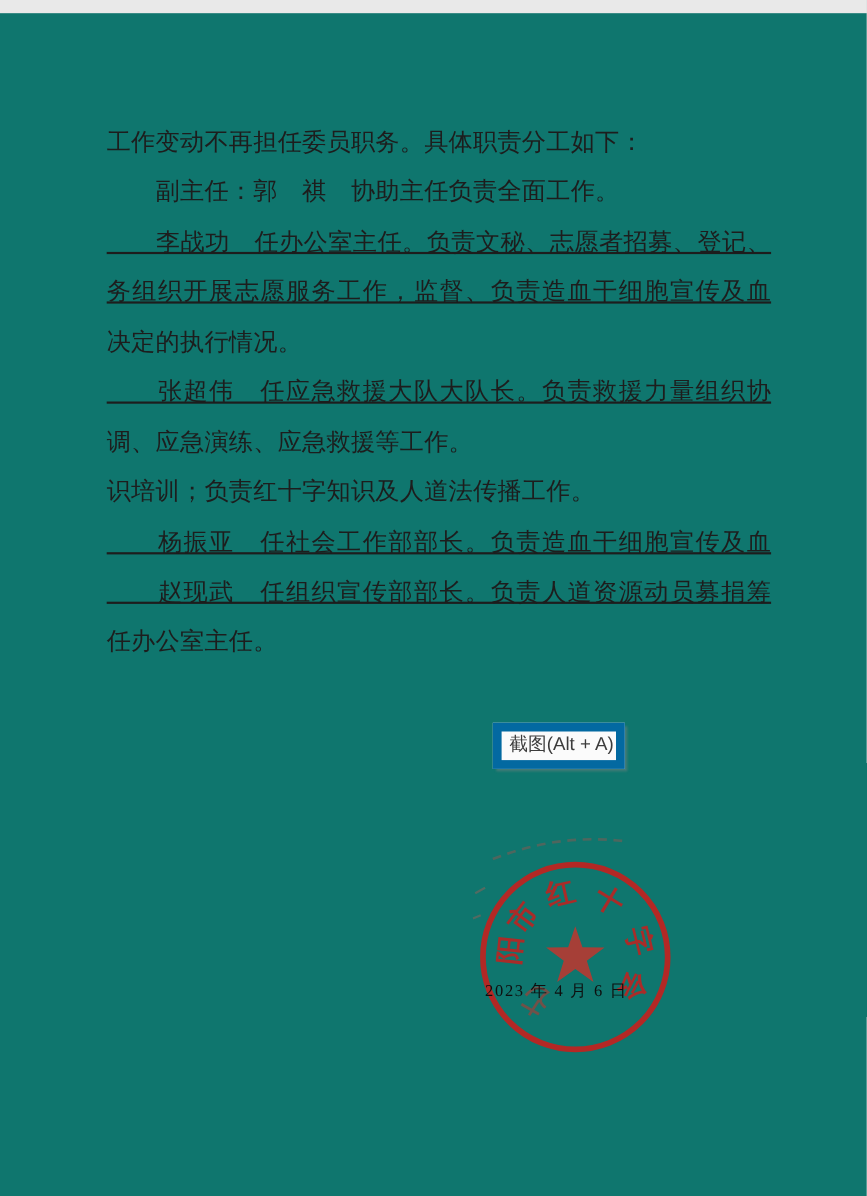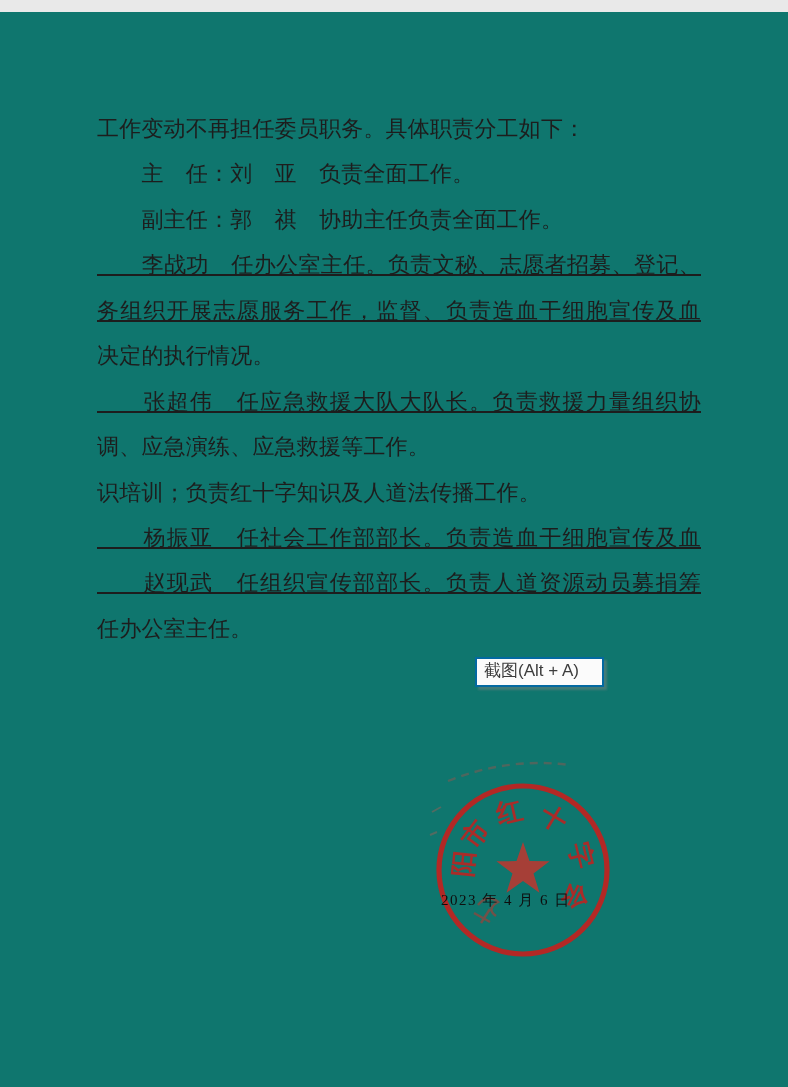"主 任：刘 亚 负责全面工作。" div.line { html: <div> 主 任：刘 亚 负责全面工作。</div> -> none }
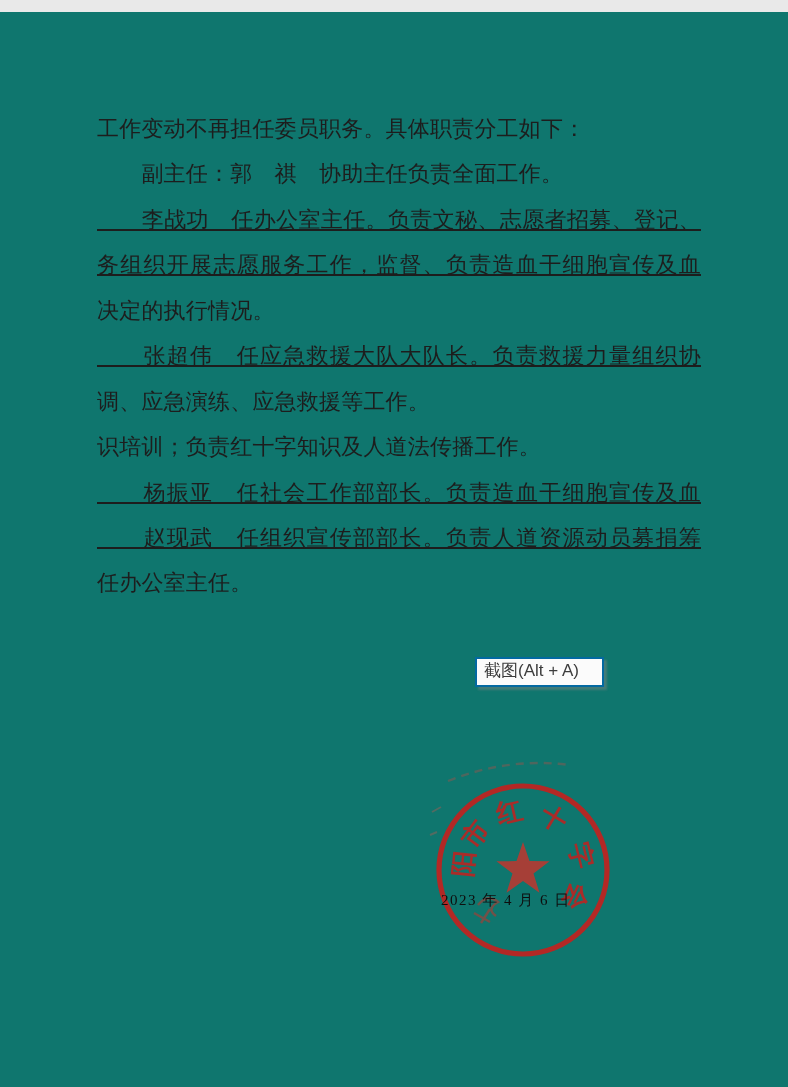"截图(Alt + A)" .tooltip { border: 2px solid #0369a1 -> 8px solid #0369a1; left: 475px -> 448px; padding: 0 23px 2px 7px -> 0 2px 2px 7px }
